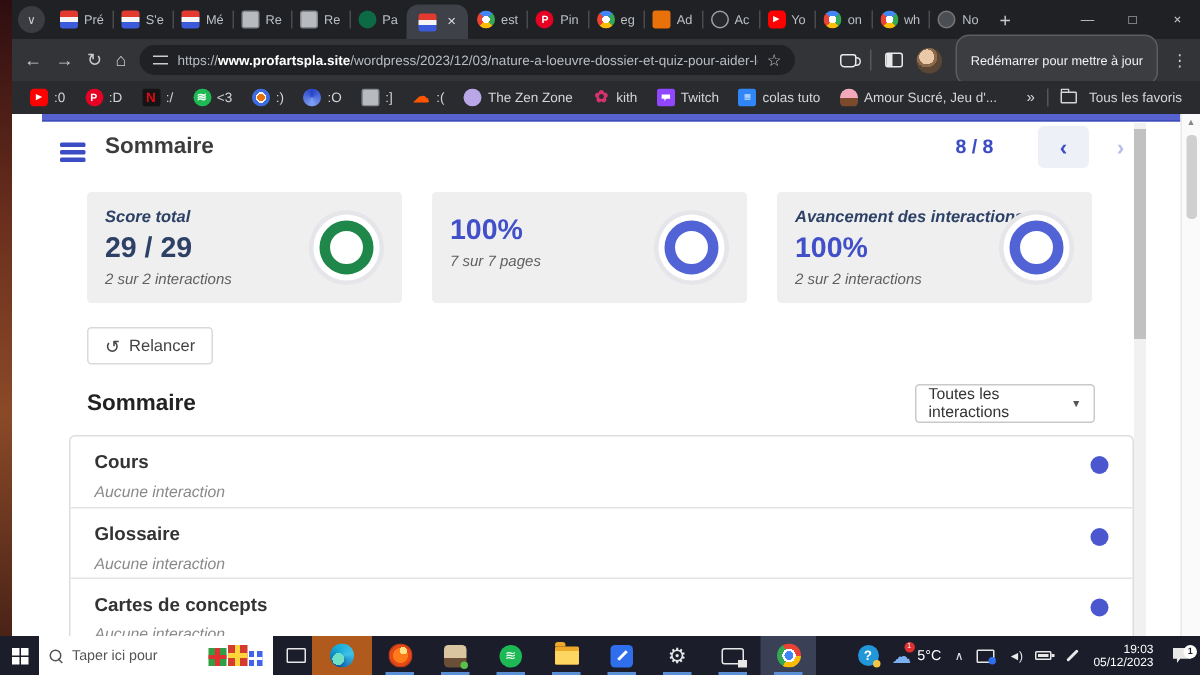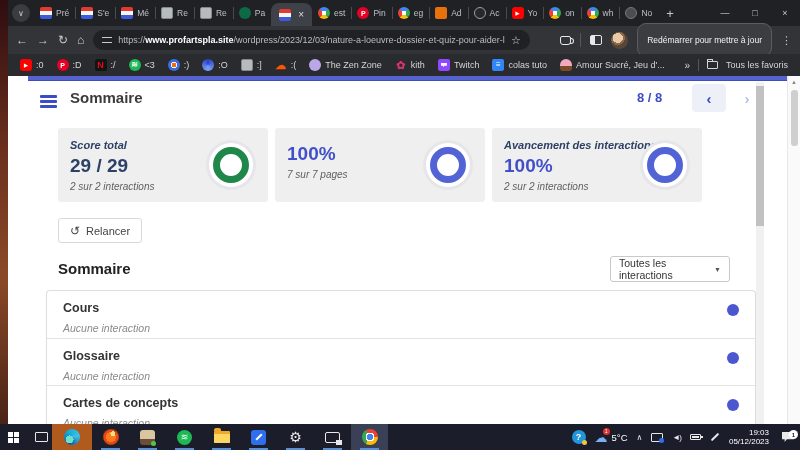"Score total" #cards { gap: 7px -> 20px }
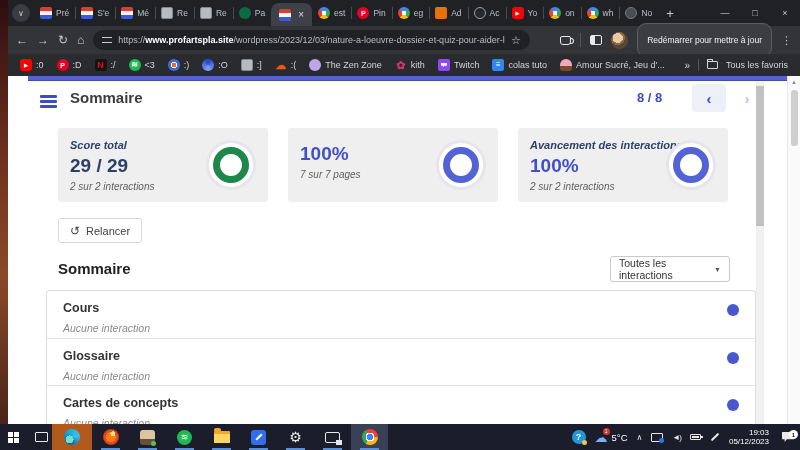"Taper ici pour" div { html: none -> <div> <span></span> <span>Taper ici pour</span> <span> <span></span> <span></span> <span></span> </span> </div> }
